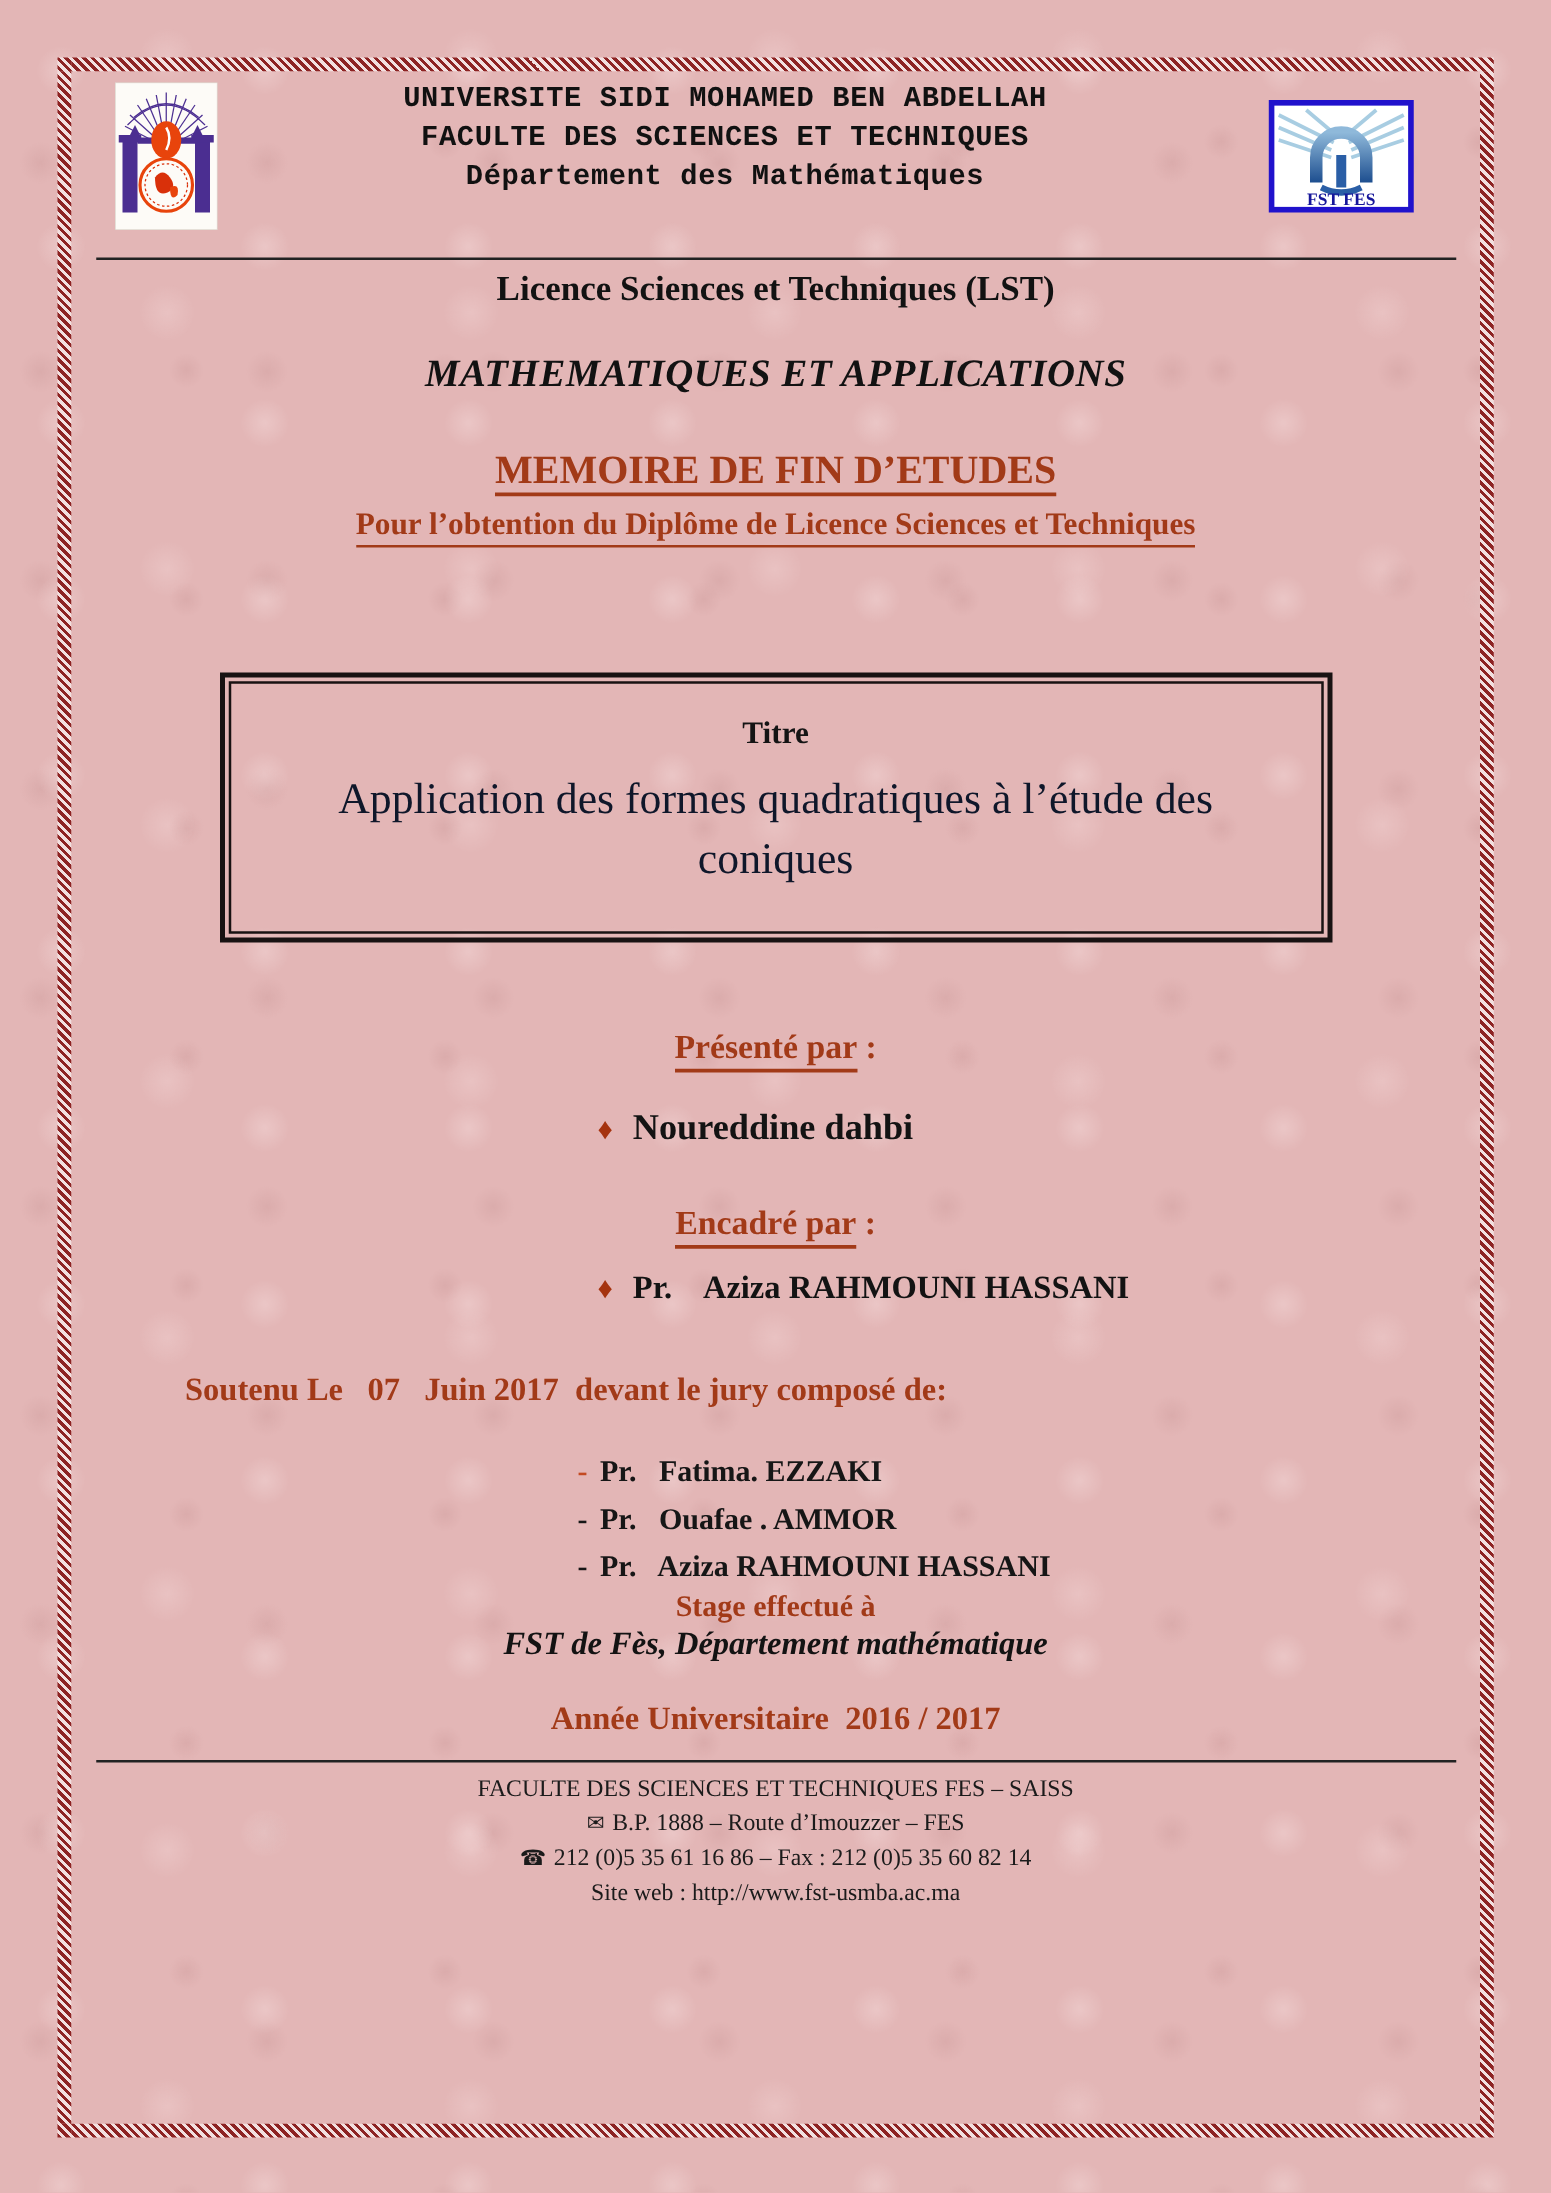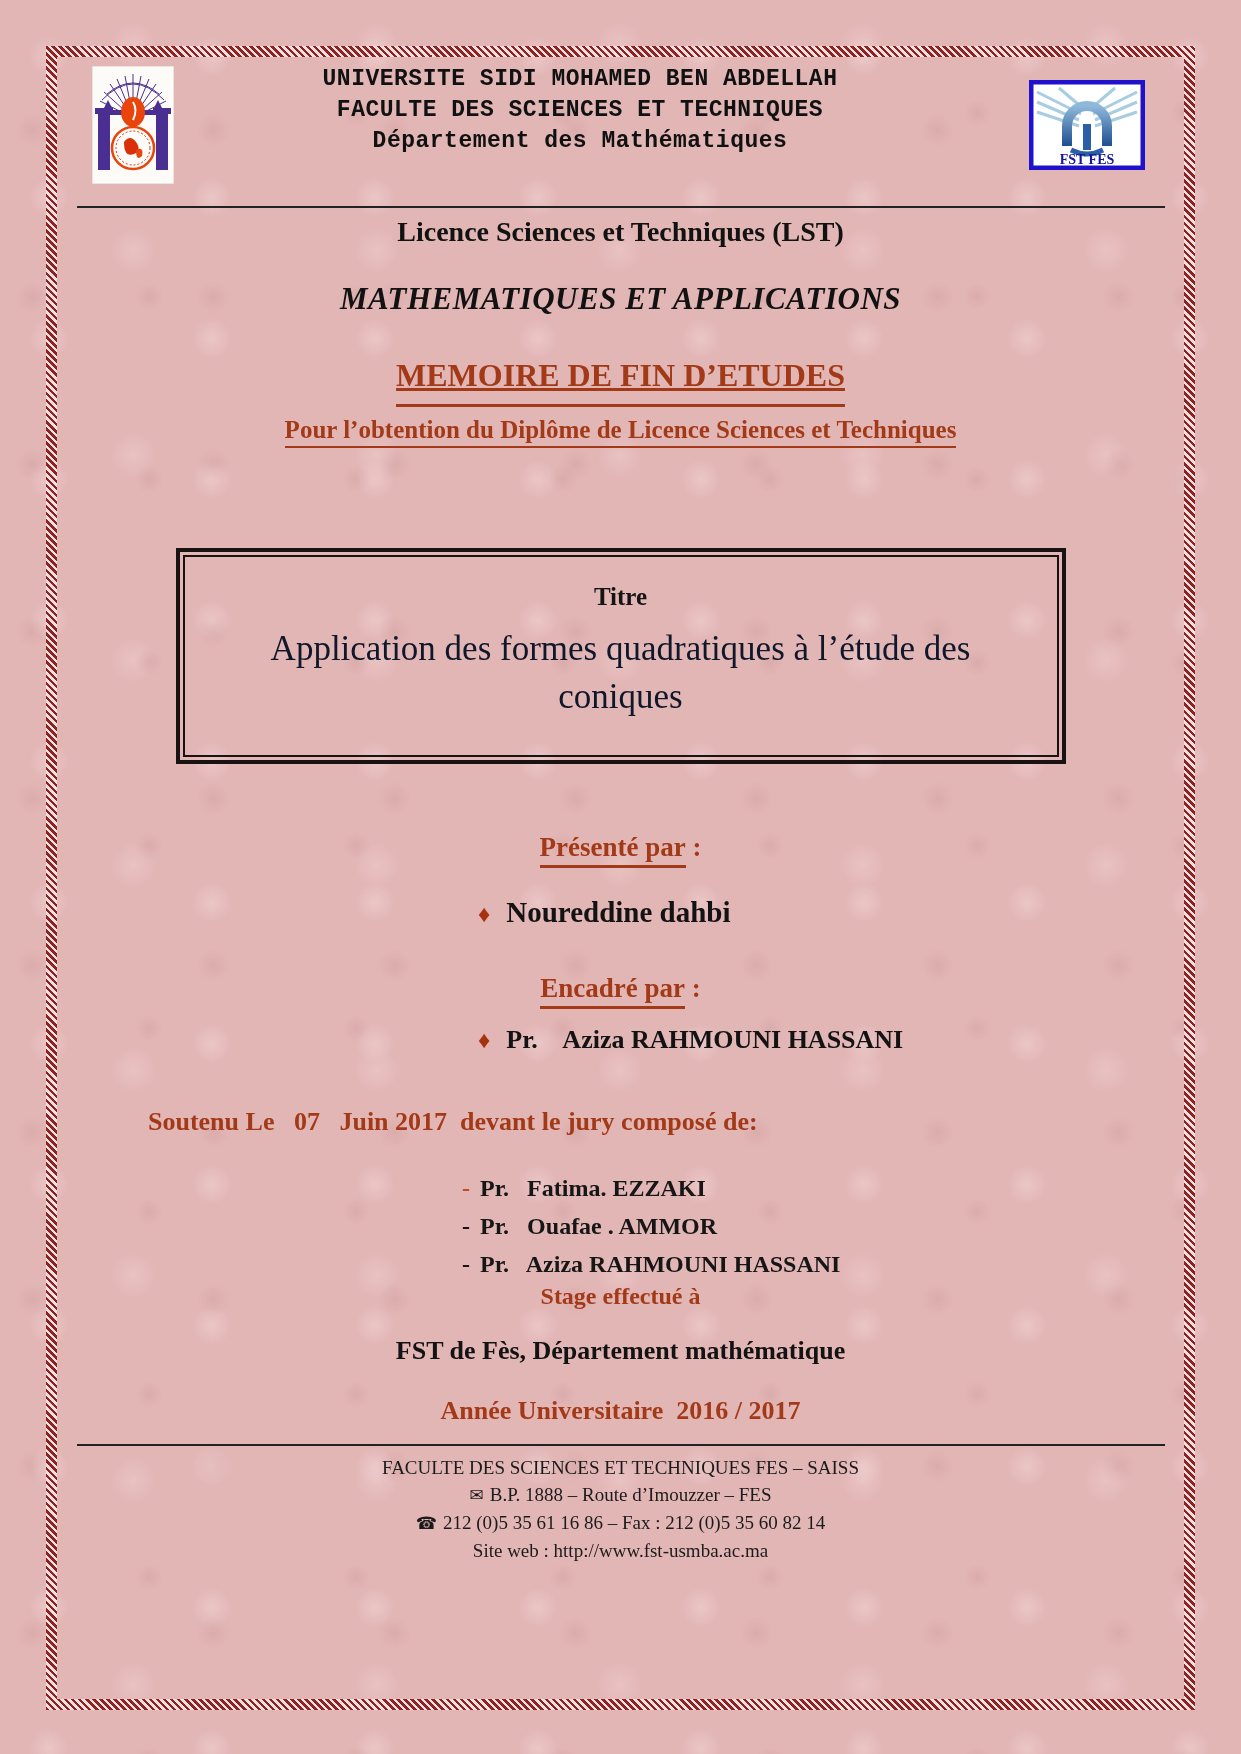"FST FES" .logo-right { right: 36px -> 50px }
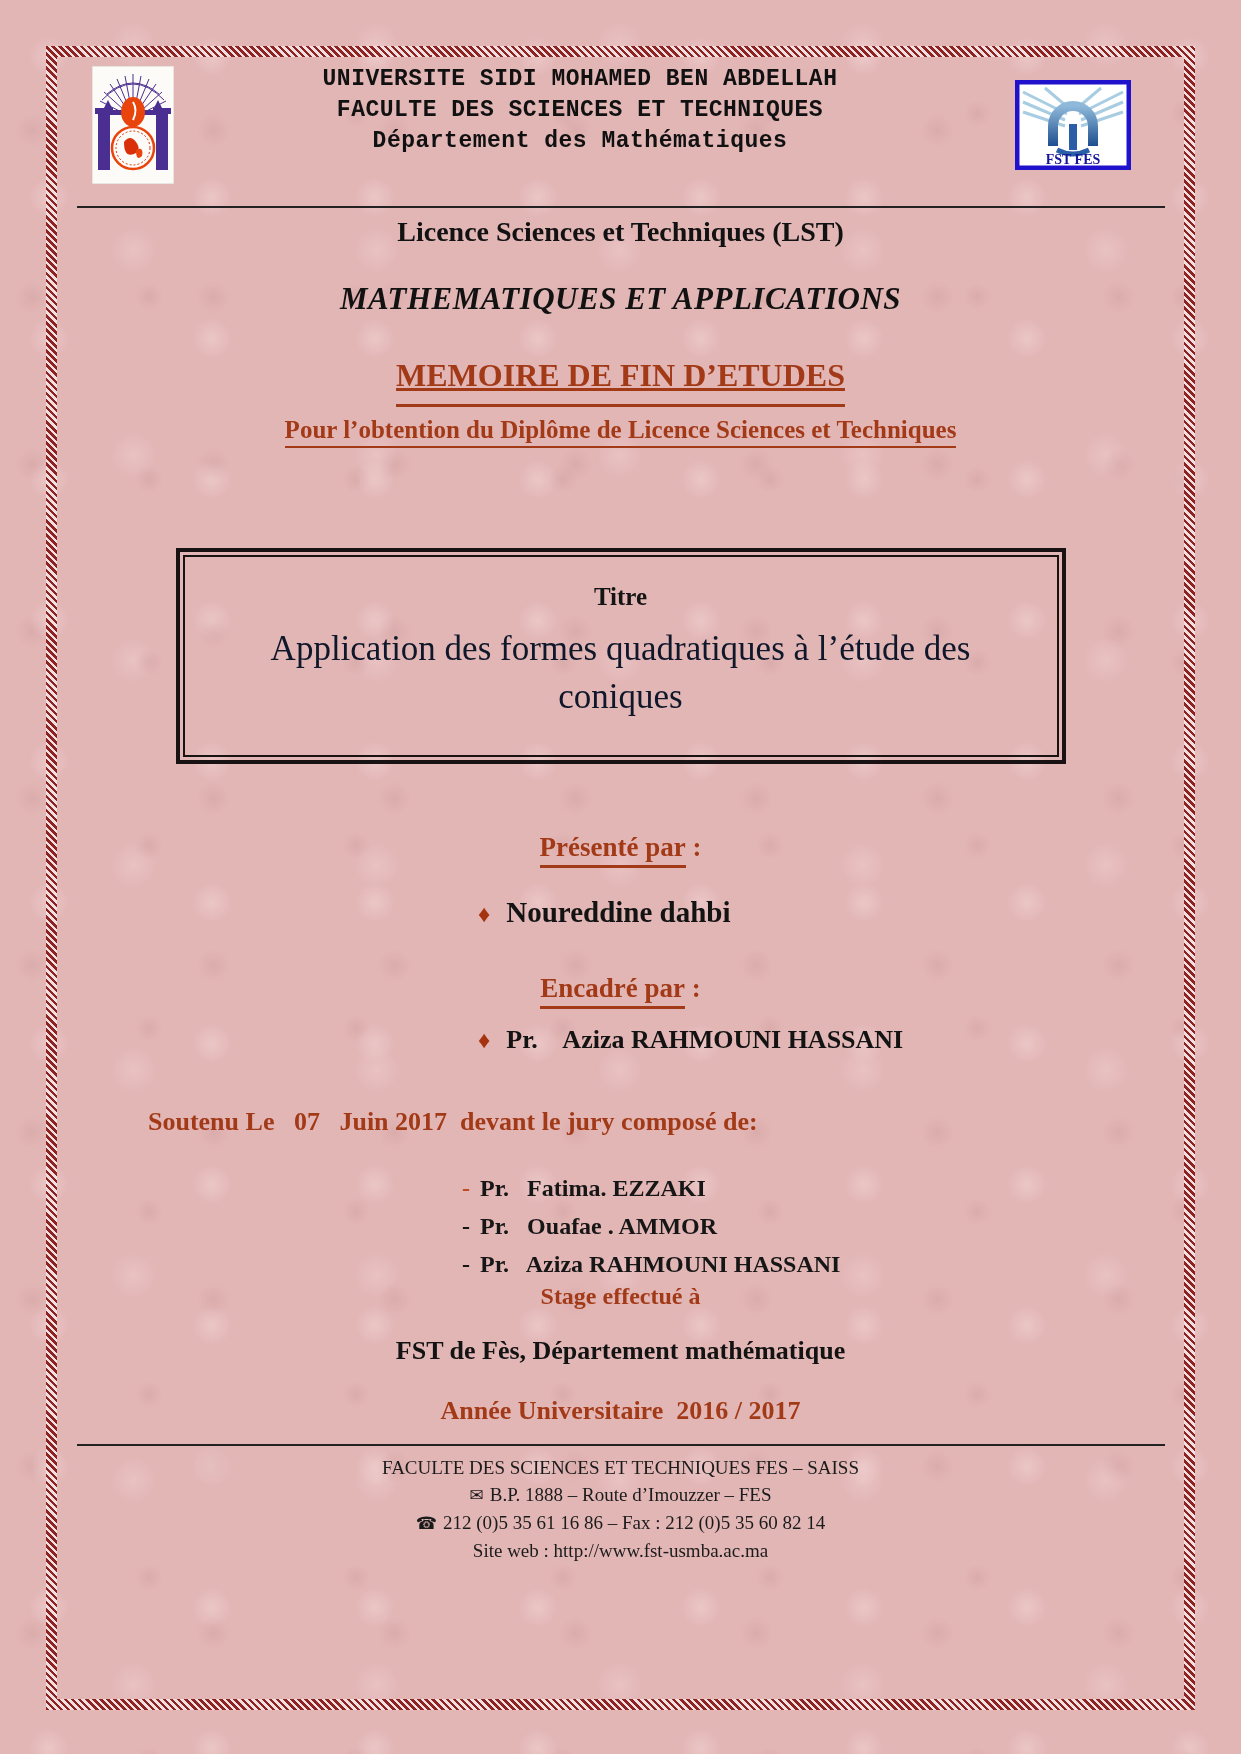"MEMOIRE DE FIN D’ETUDES" .memoire .u { padding-bottom: 10px -> 0; text-decoration: underline -> none }
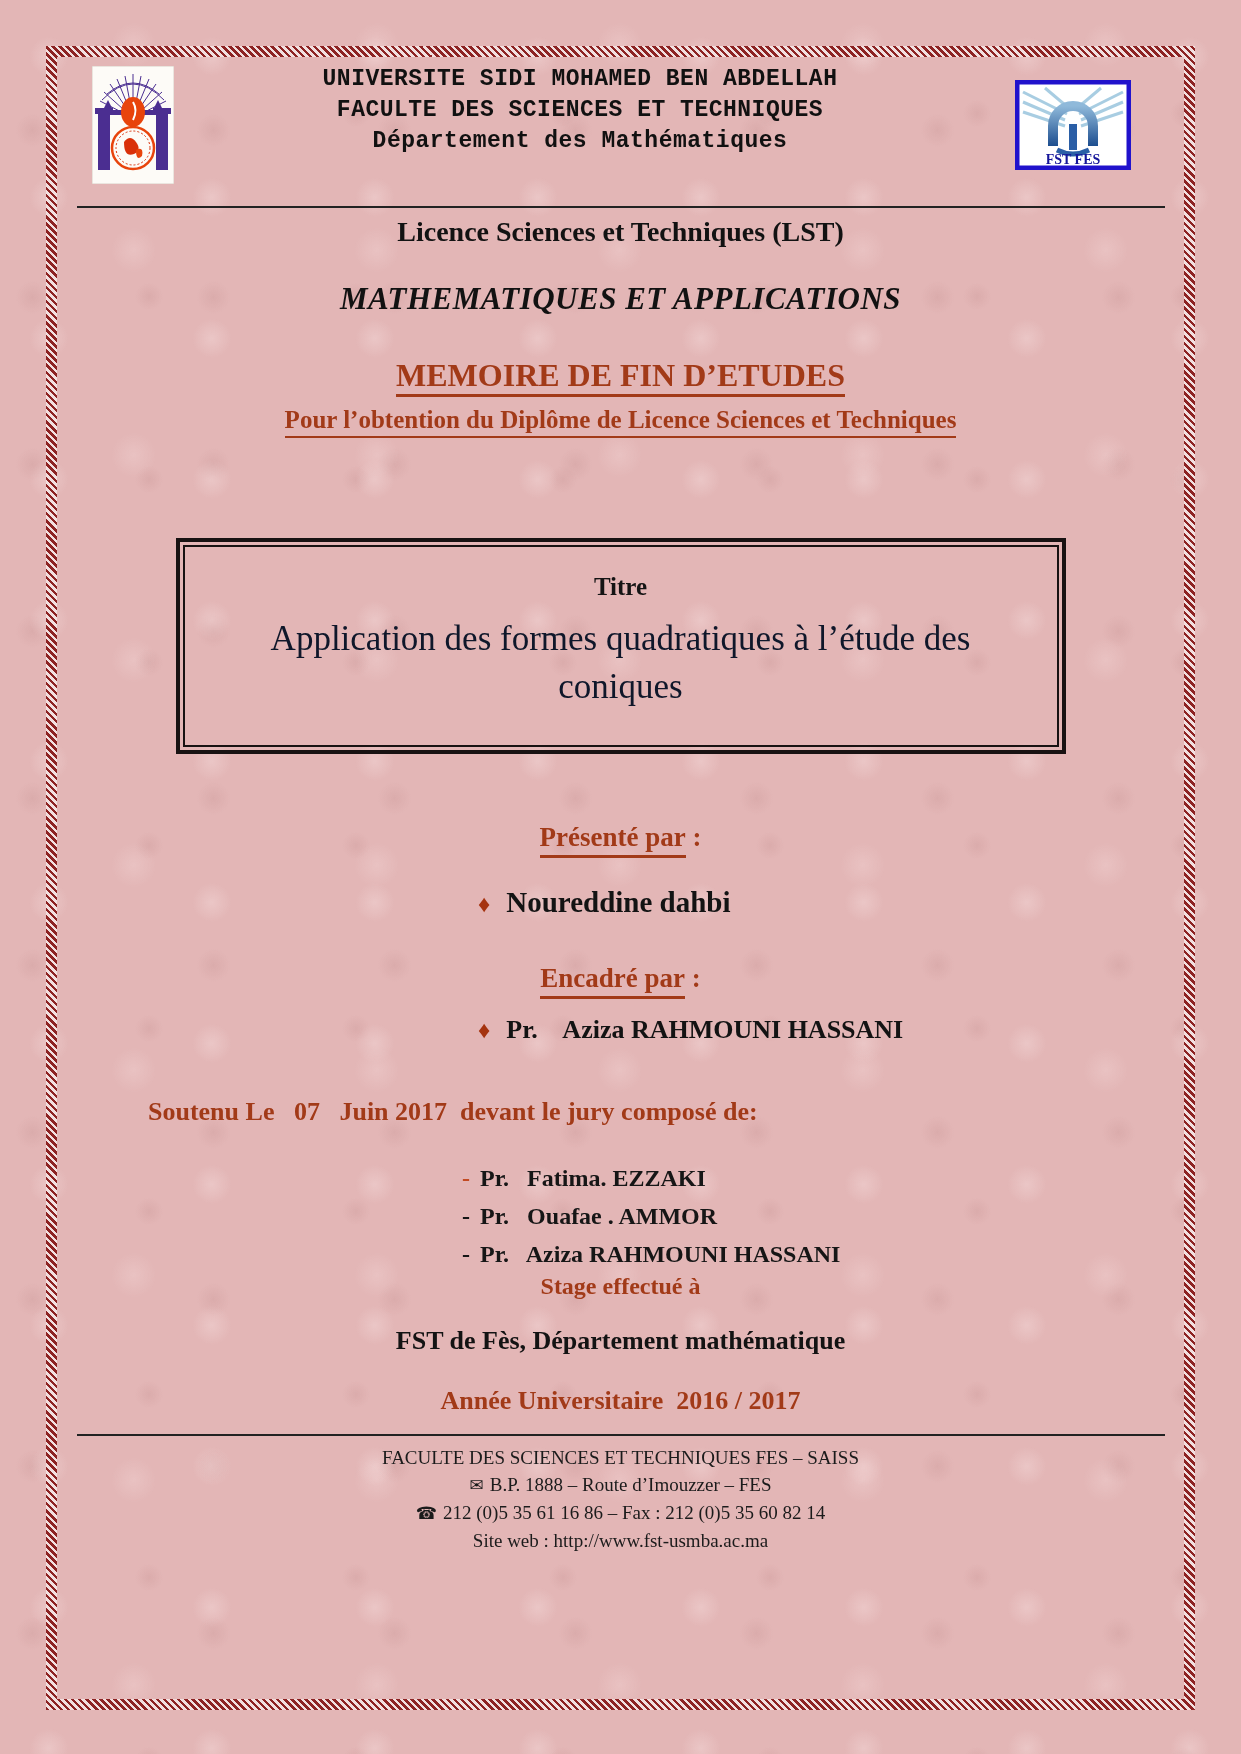"FST de Fès, Département mathématique" .stage-location { font-style: none -> italic; margin-top: 26px -> 0 }
